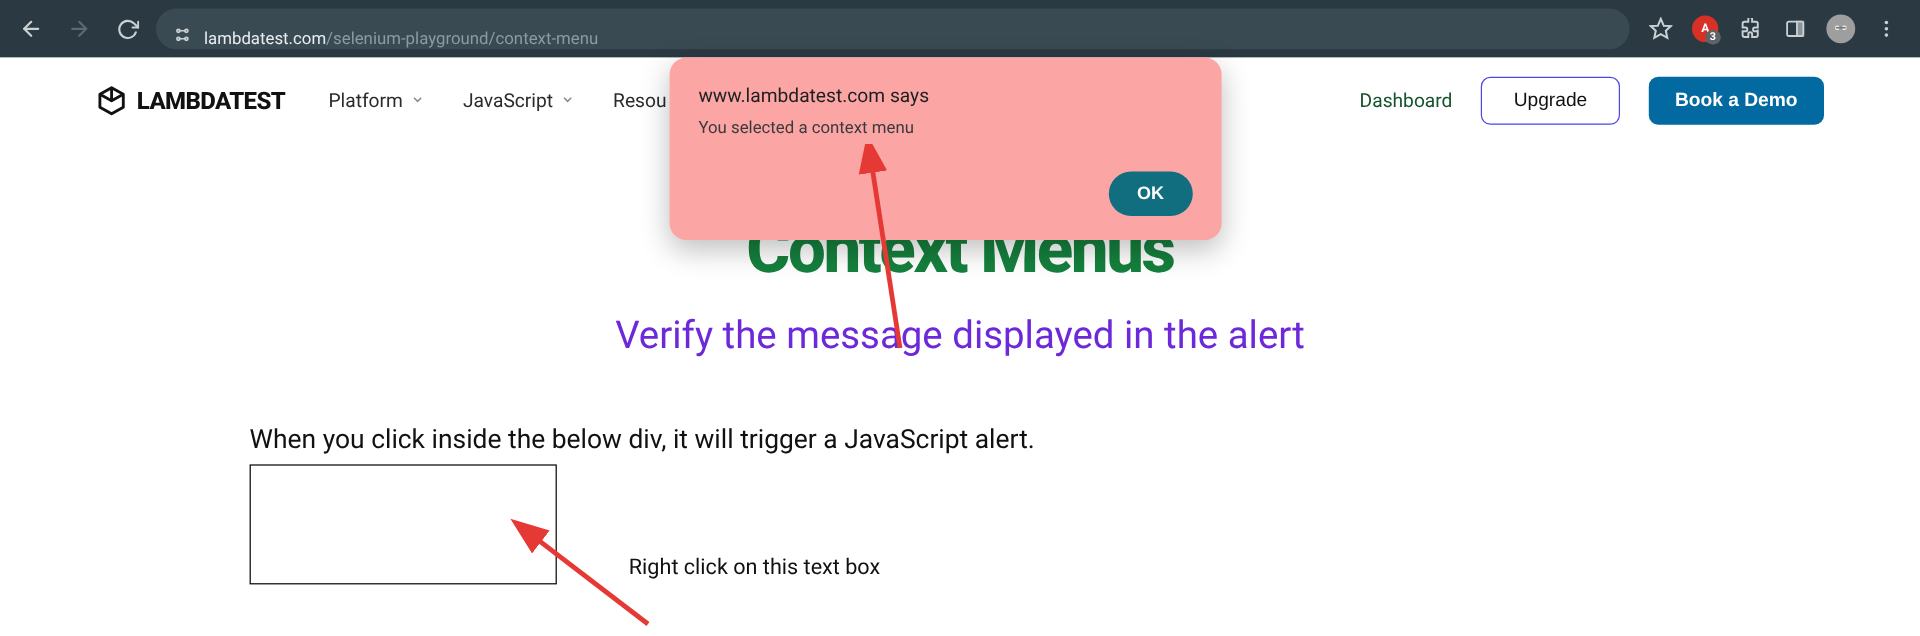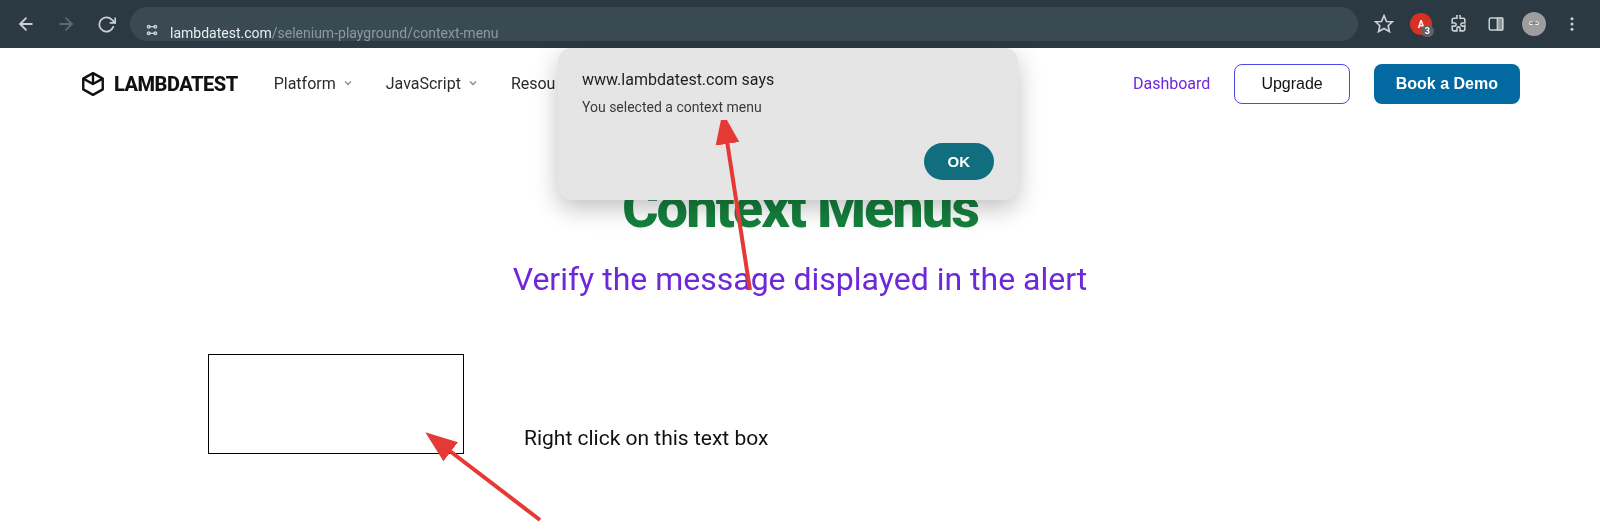"www.lambdatest.com says" .alert-dialog { background: #e5e5e5 -> #fca5a5 }
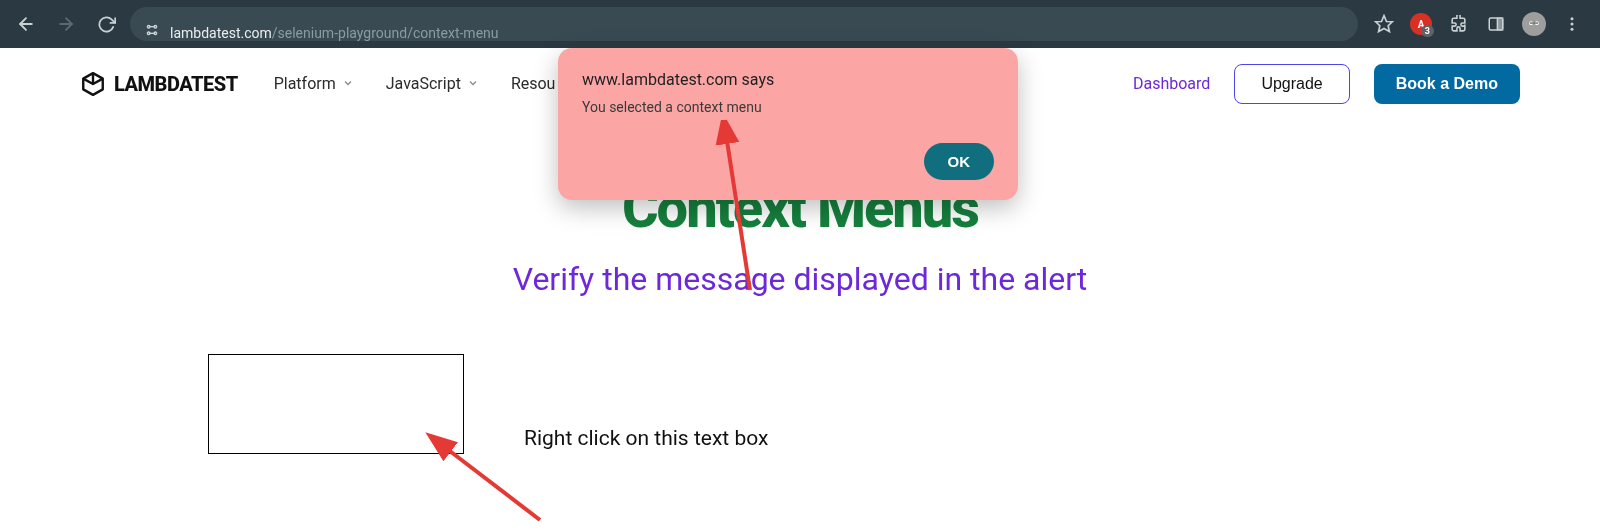"Dashboard" .link-plain { color: #6d28d9 -> #14532d }
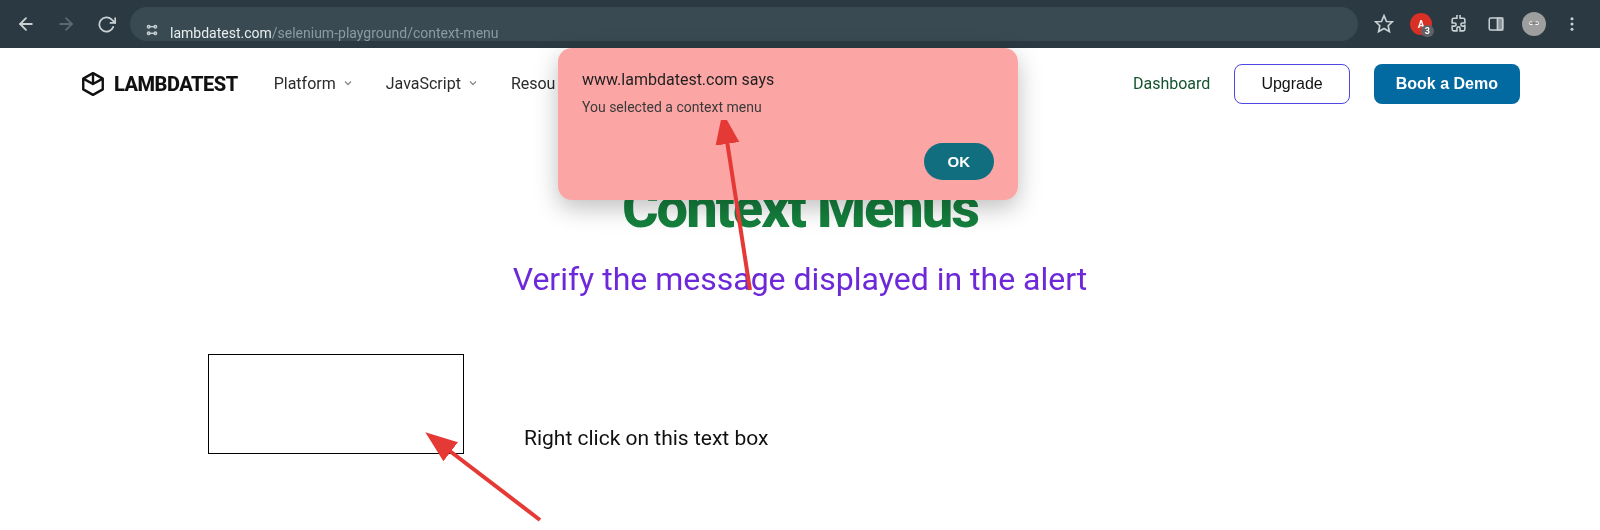"When you click inside the" div.instruction-text { html: none -> <div>When you click inside the below div, it will trigger a JavaScript alert.</div> }
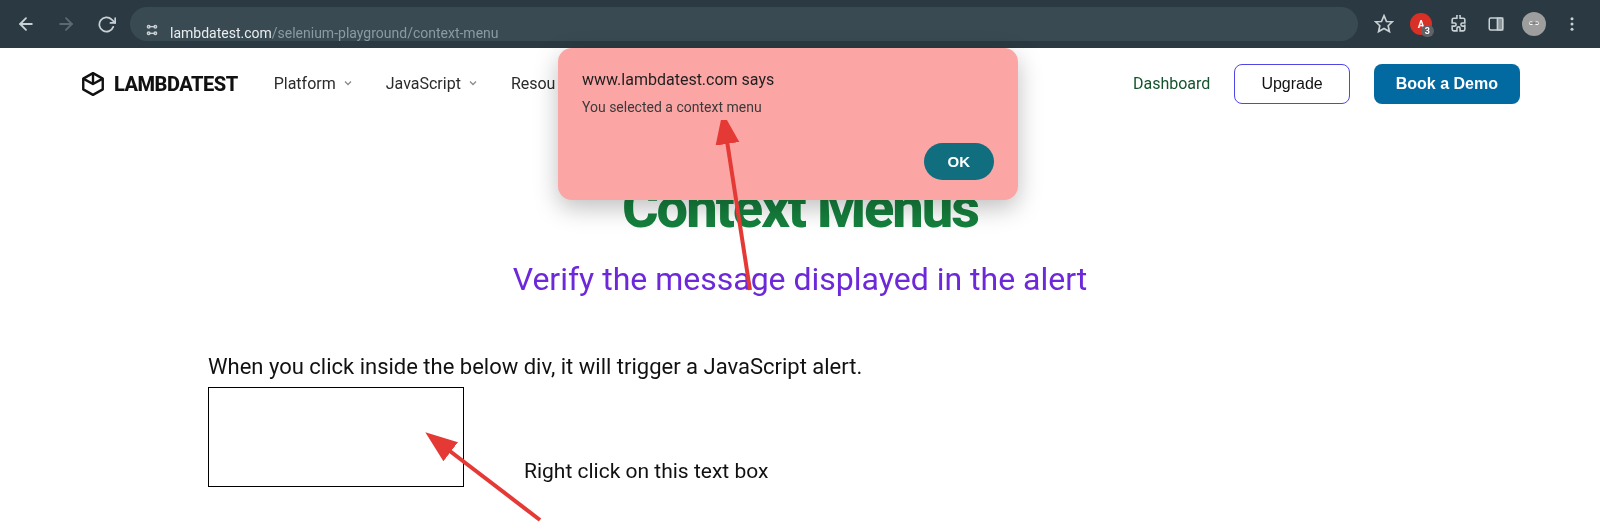"Right click on this text" .box-label { font-size: 21px -> 18px }
